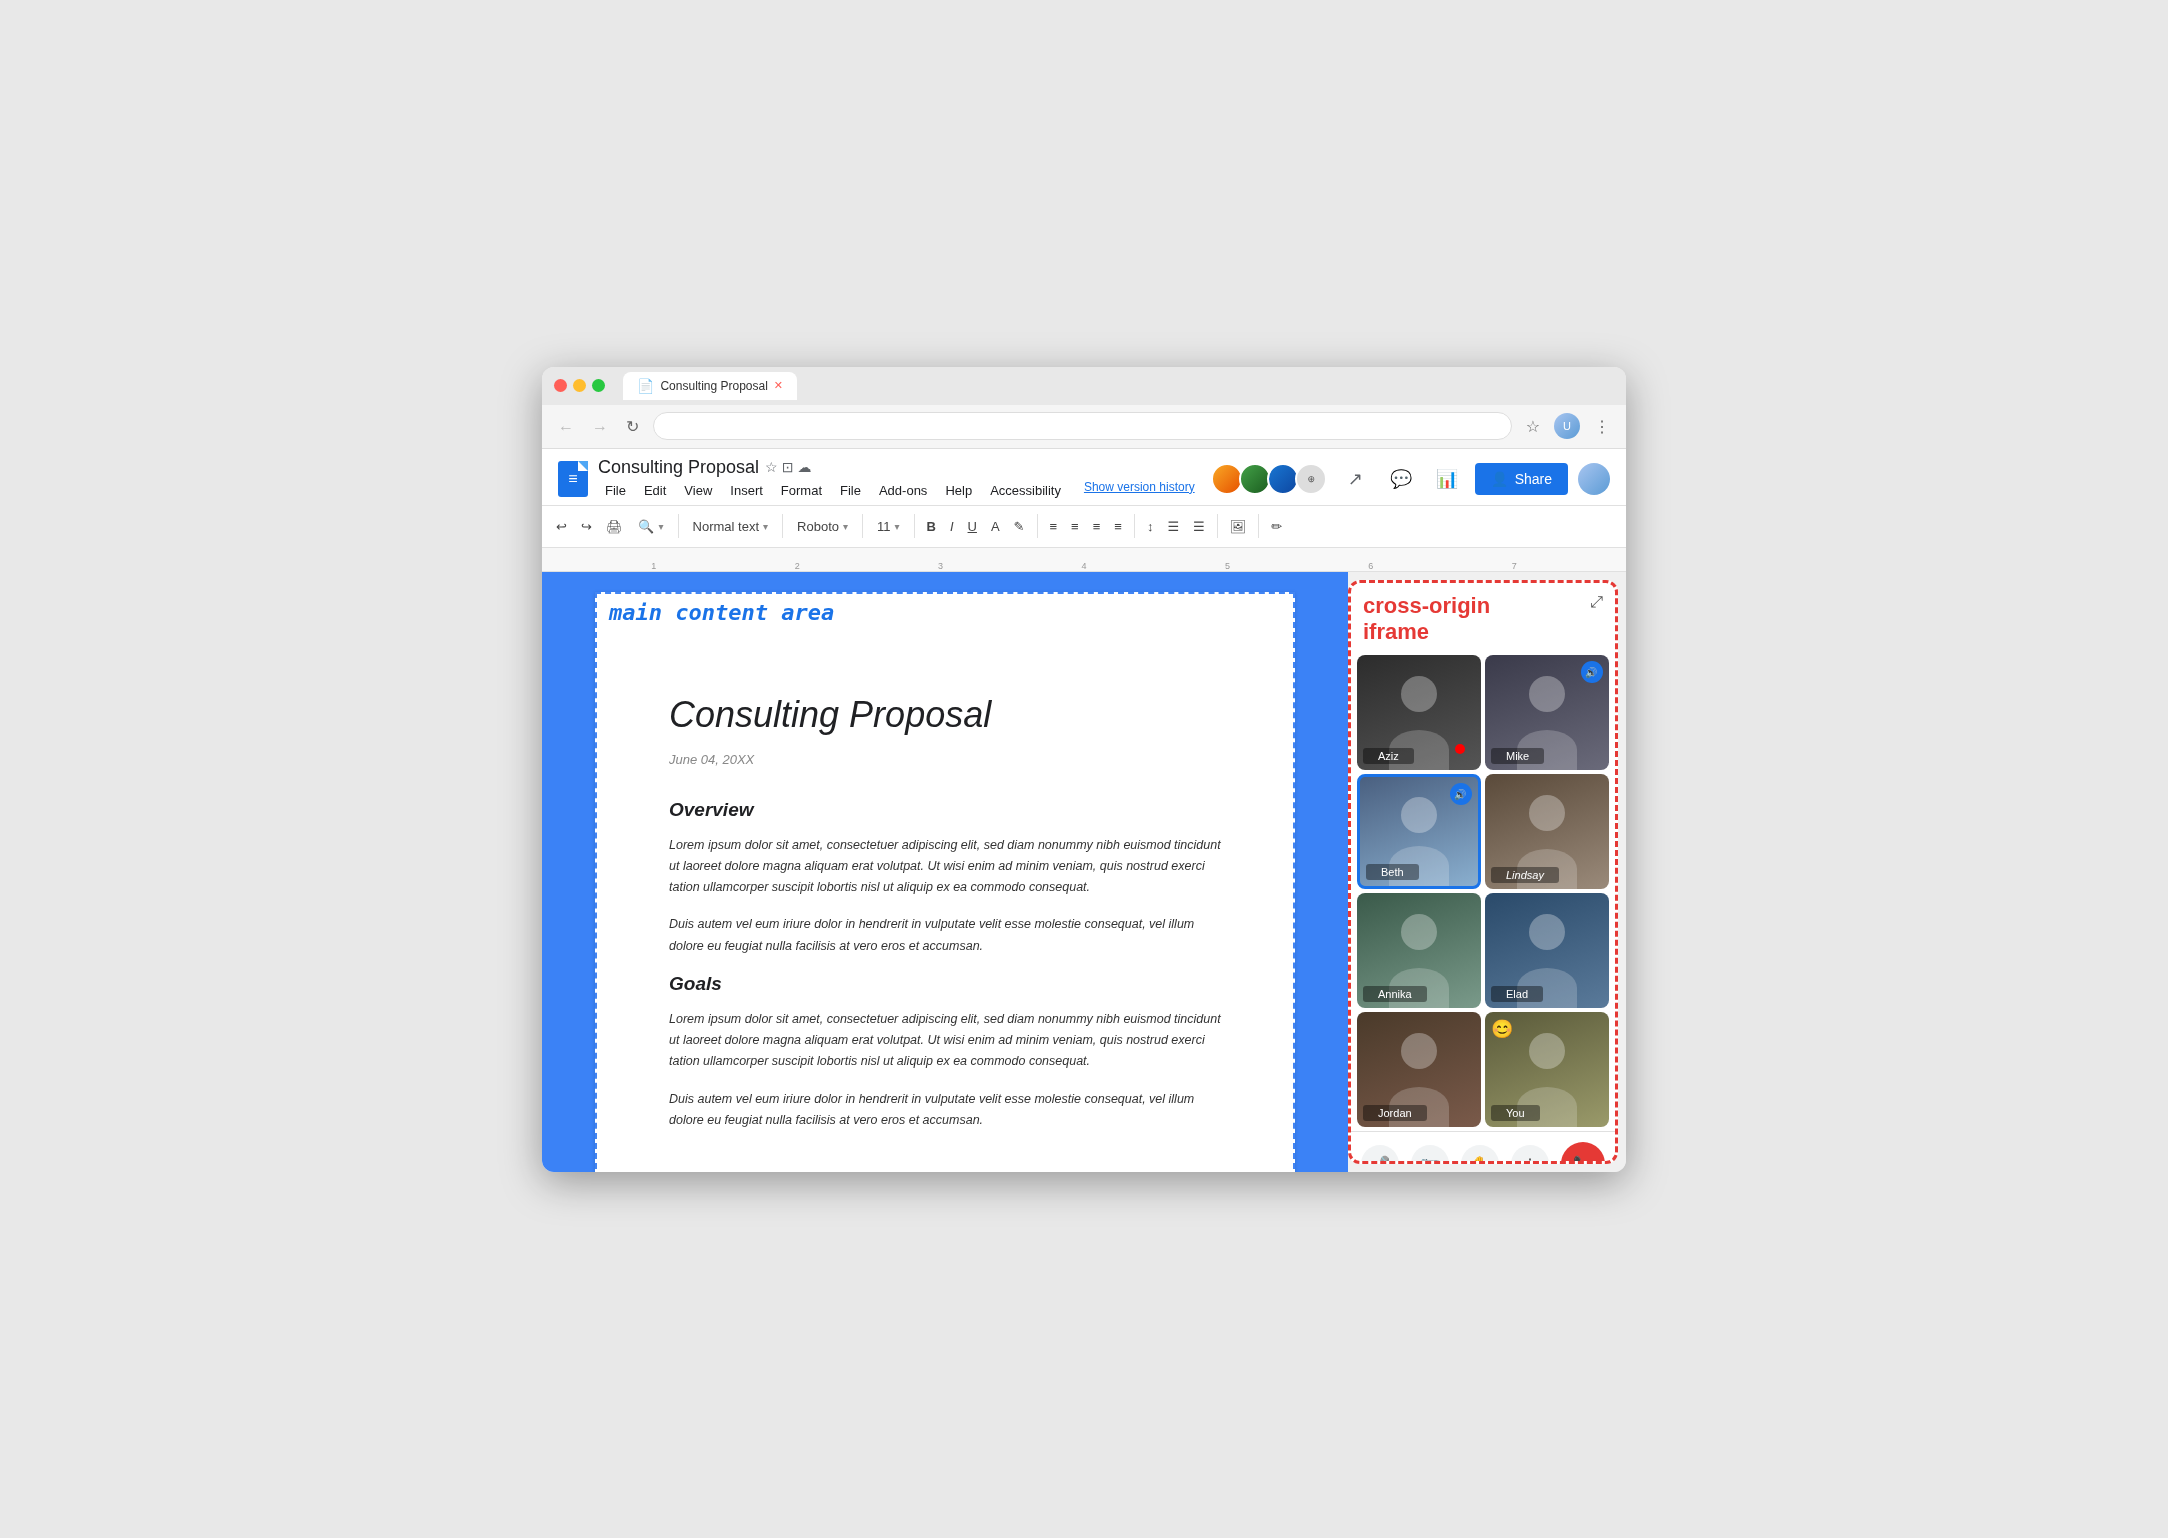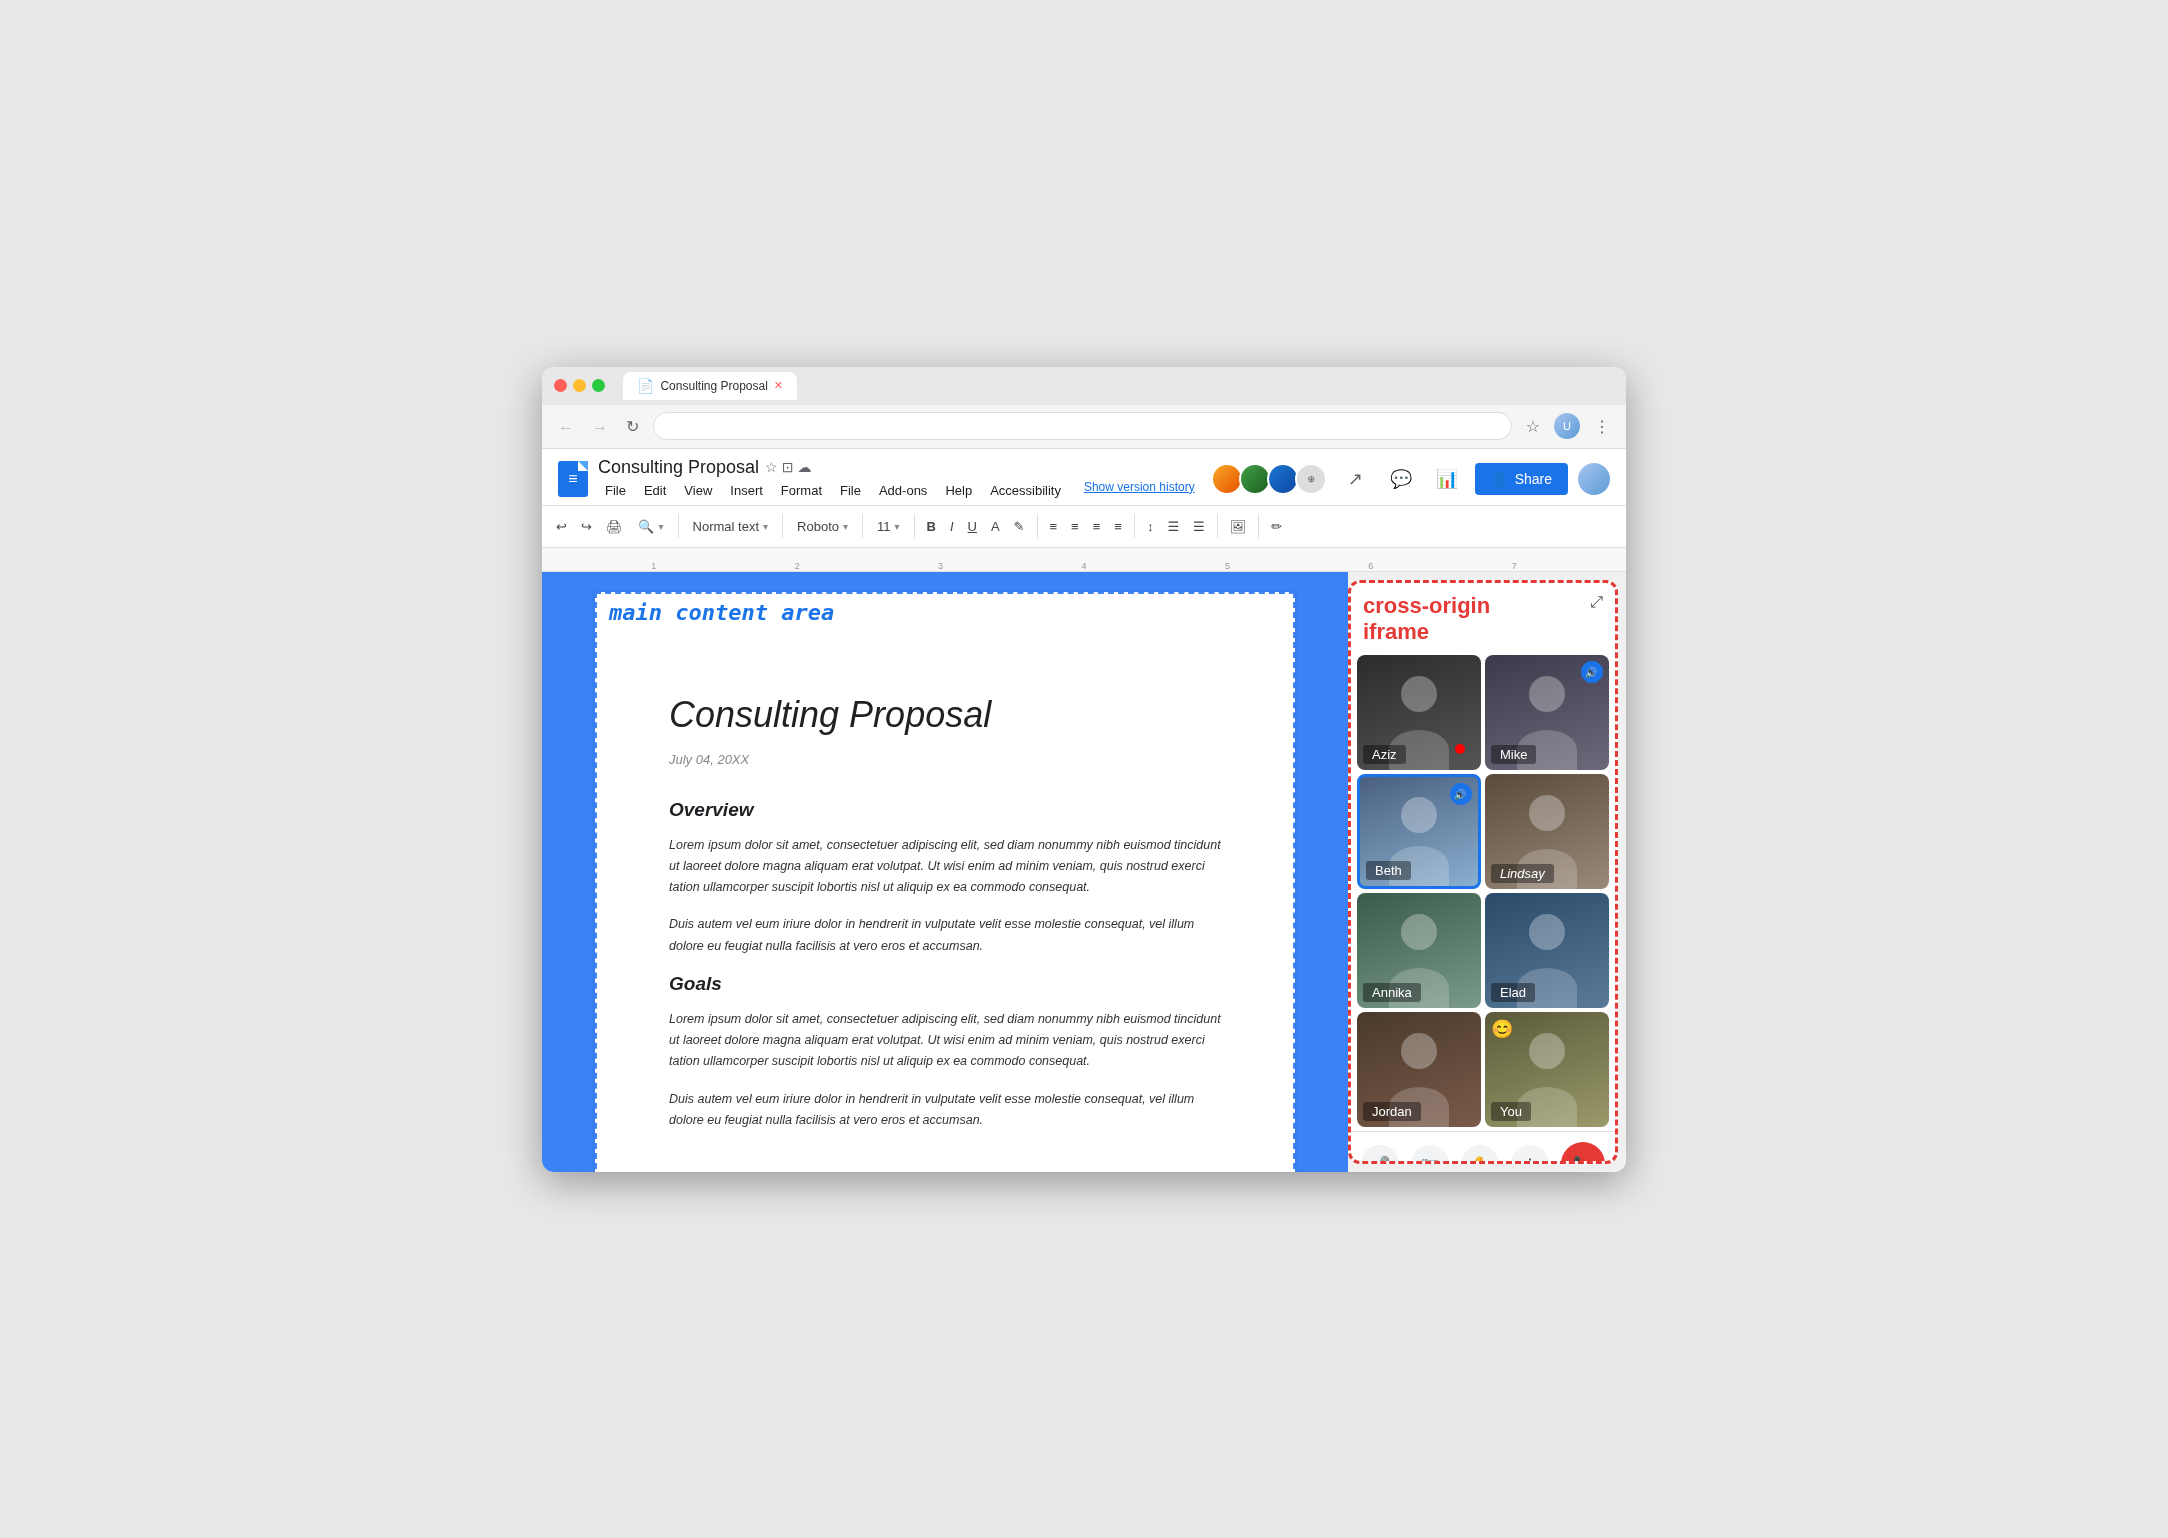"July 04, 20XX" p.doc-date { text: July -> June }
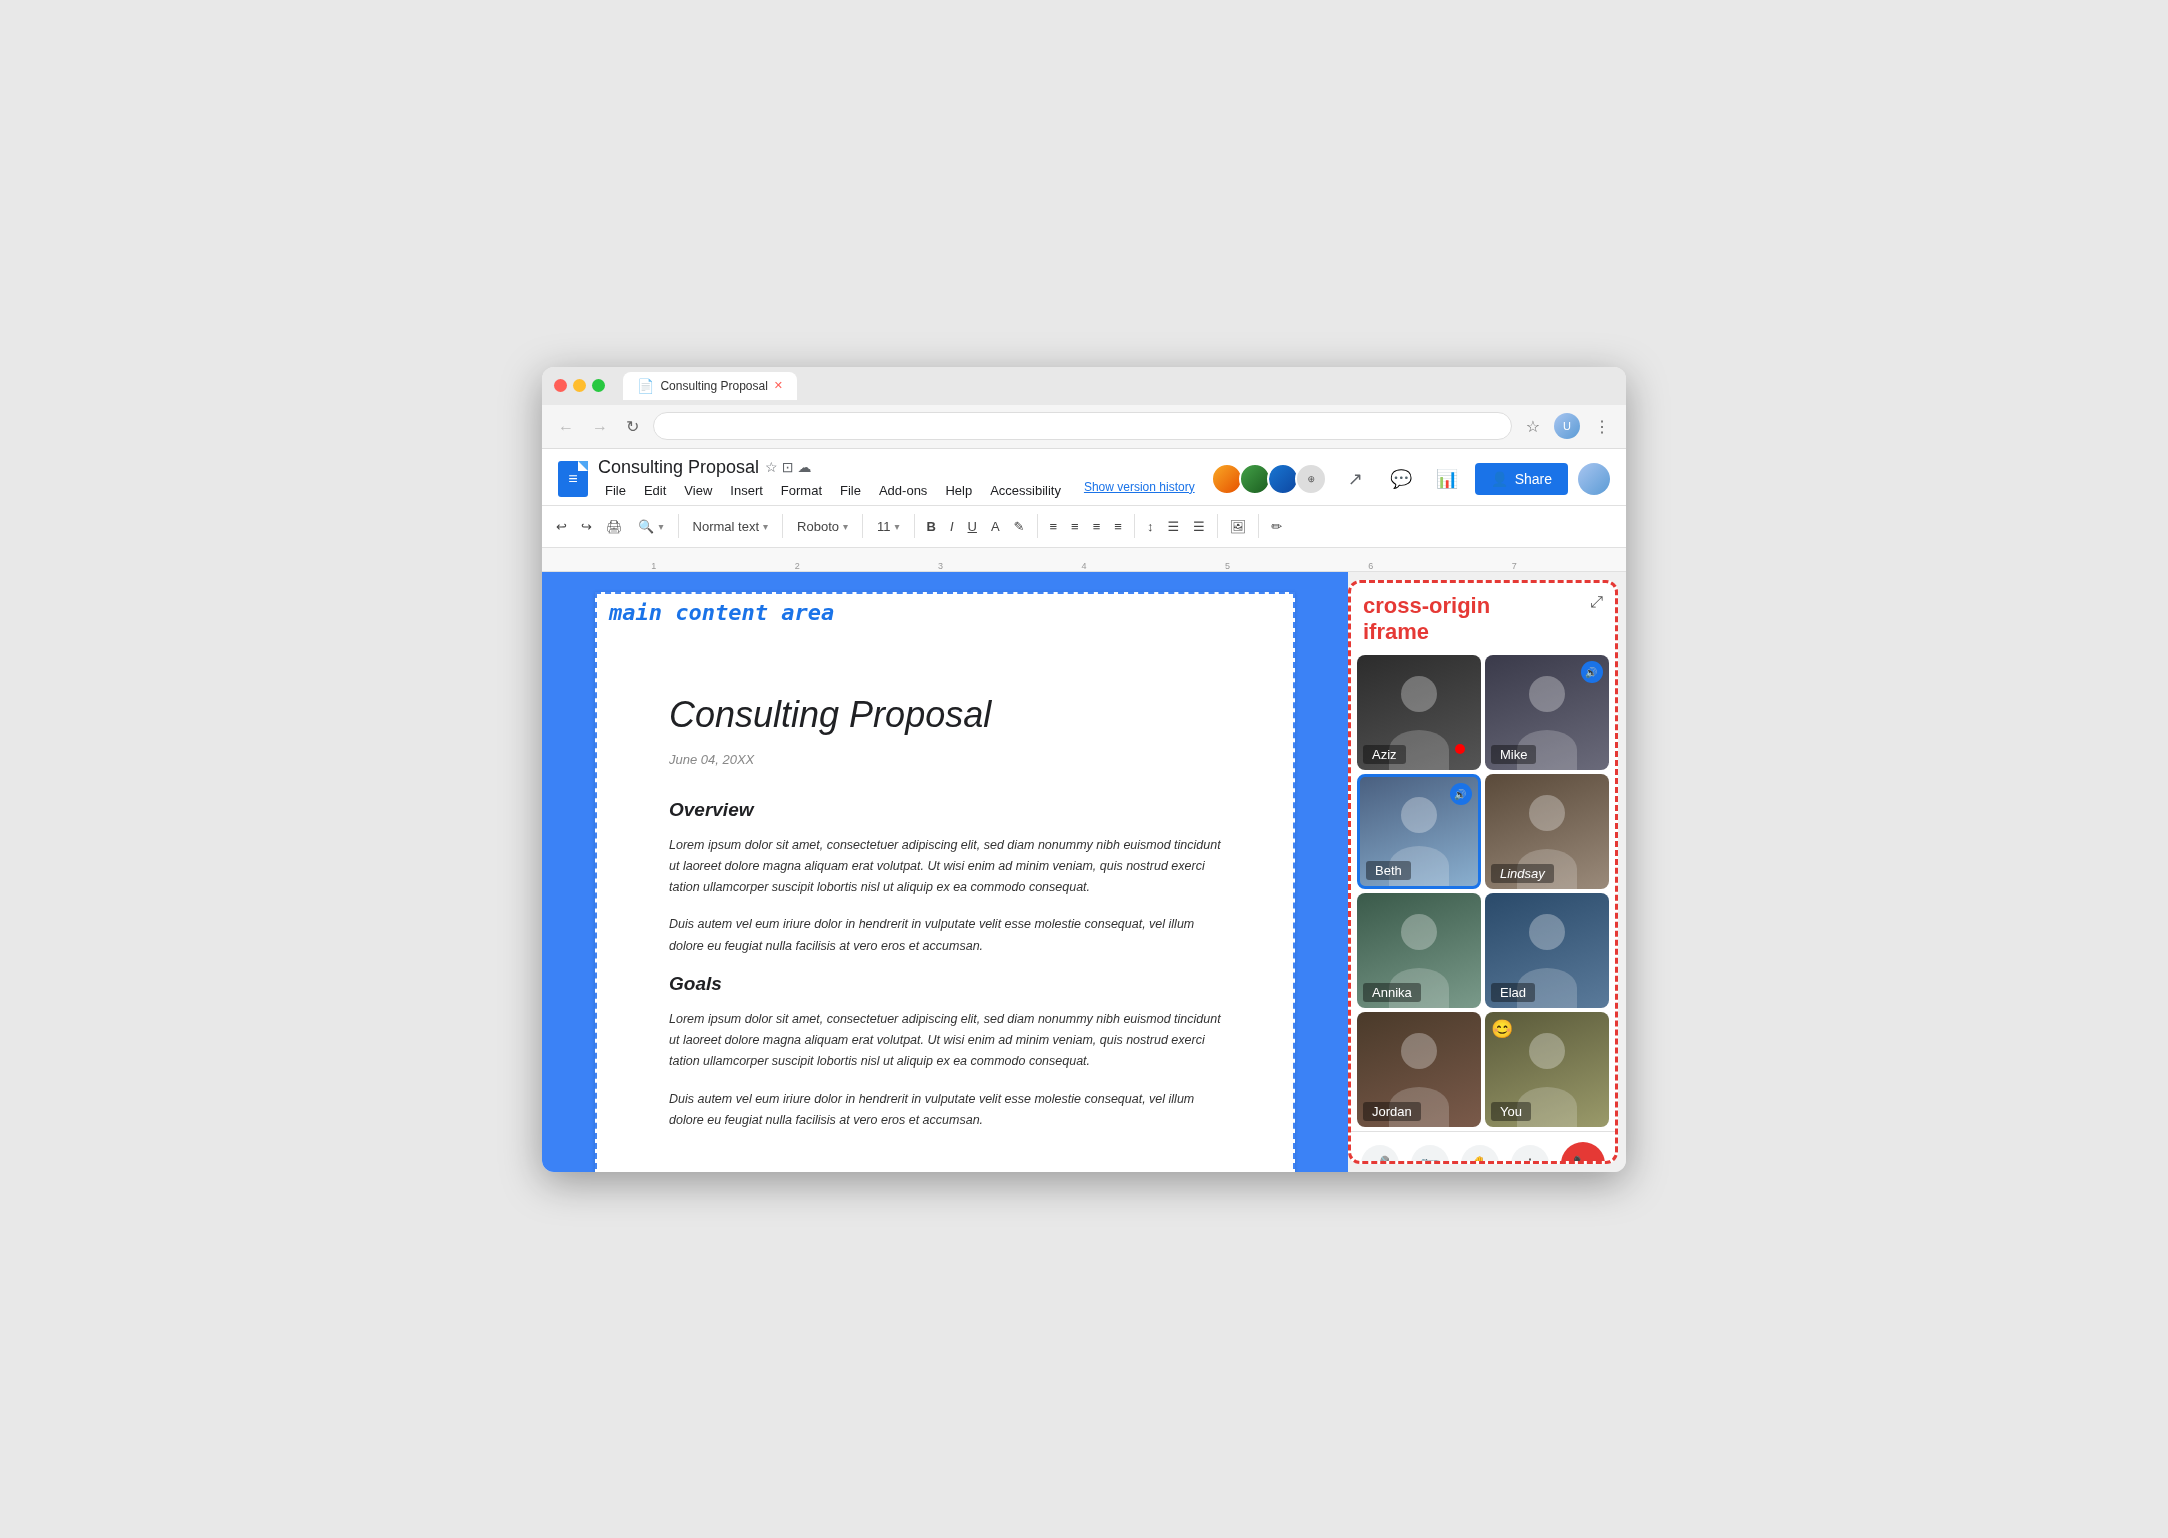"Aziz" .video-name { font-size: 13px -> 11px; padding: 2px 9px -> 2px 15px }
